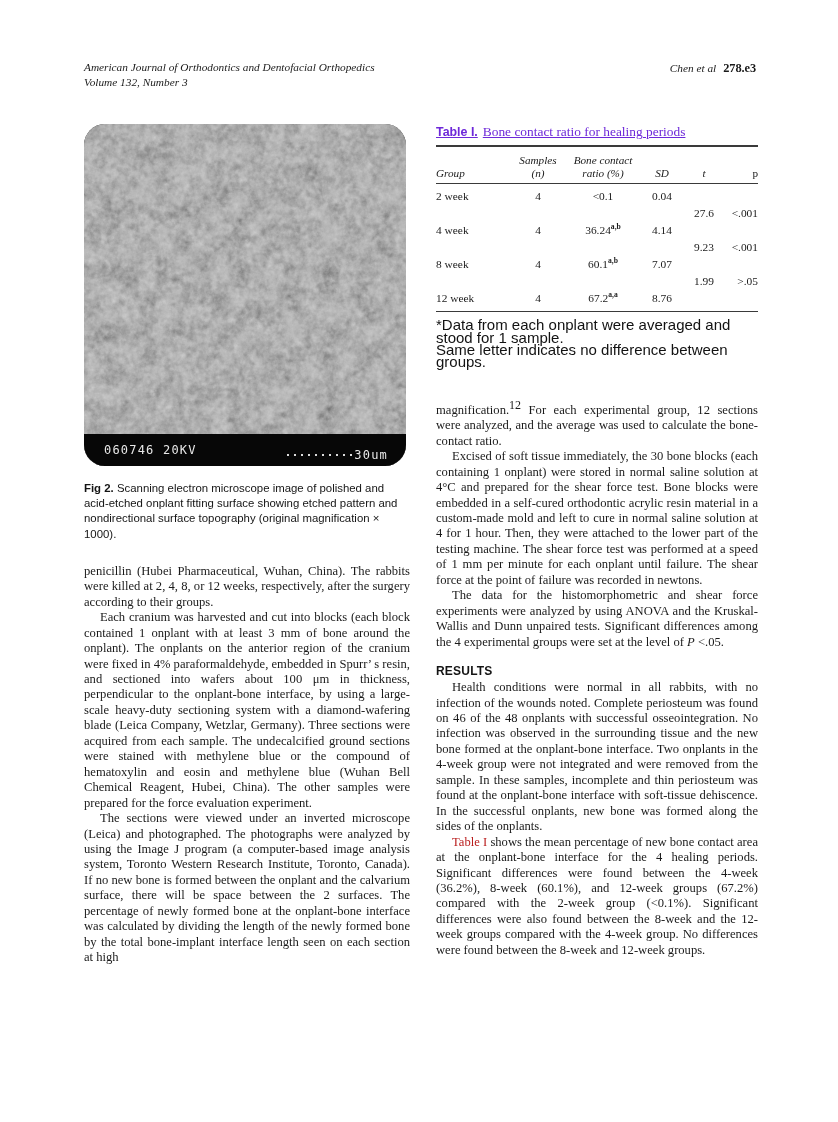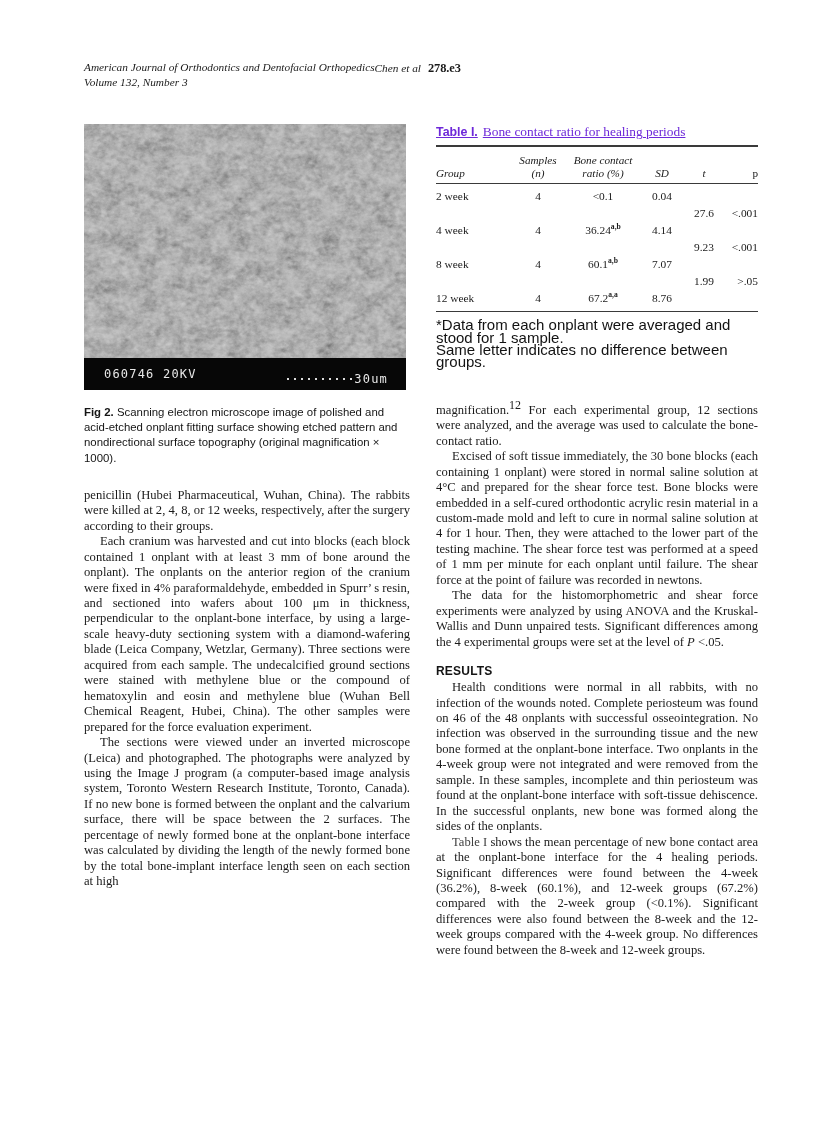"American Journal of Orthodontics and" .runhead { justify-content: flex-start -> space-between }
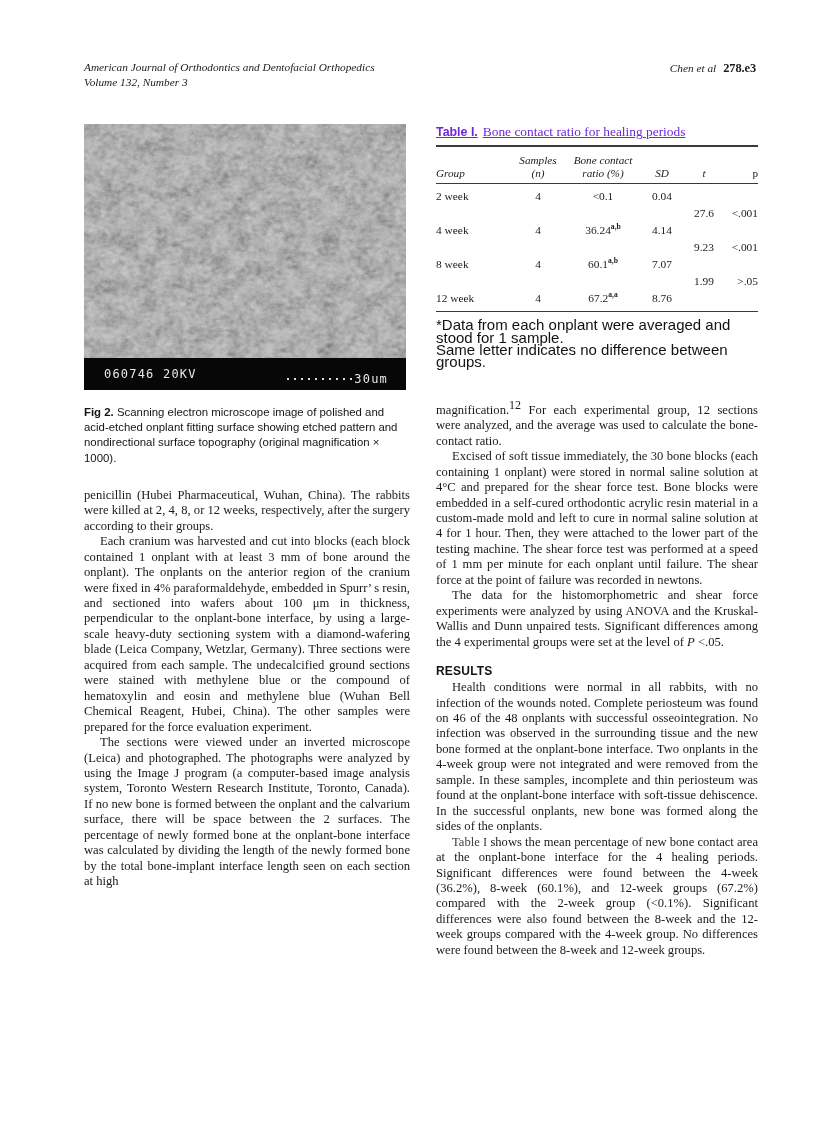"060746 20KV" .figure-box { border-radius: none -> 21px; height: 266px -> 342px }
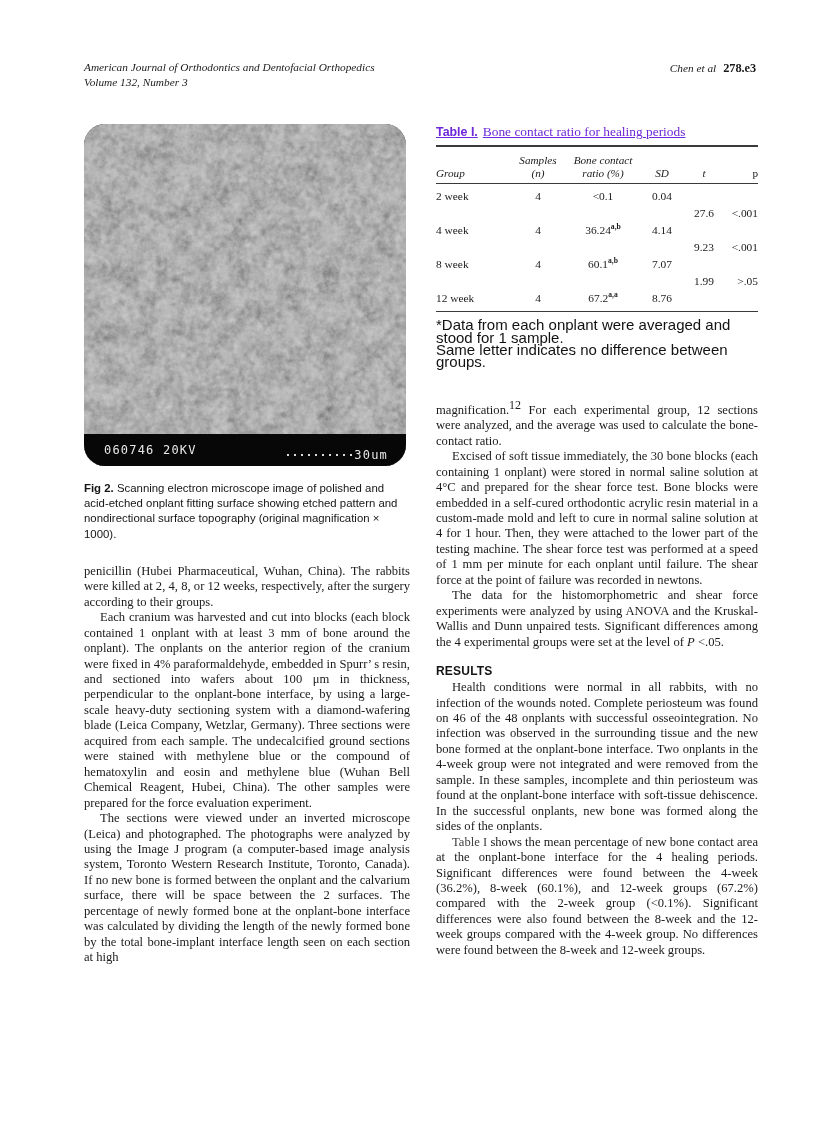"Table I" .link { color: #404040 -> #b91c1c }
